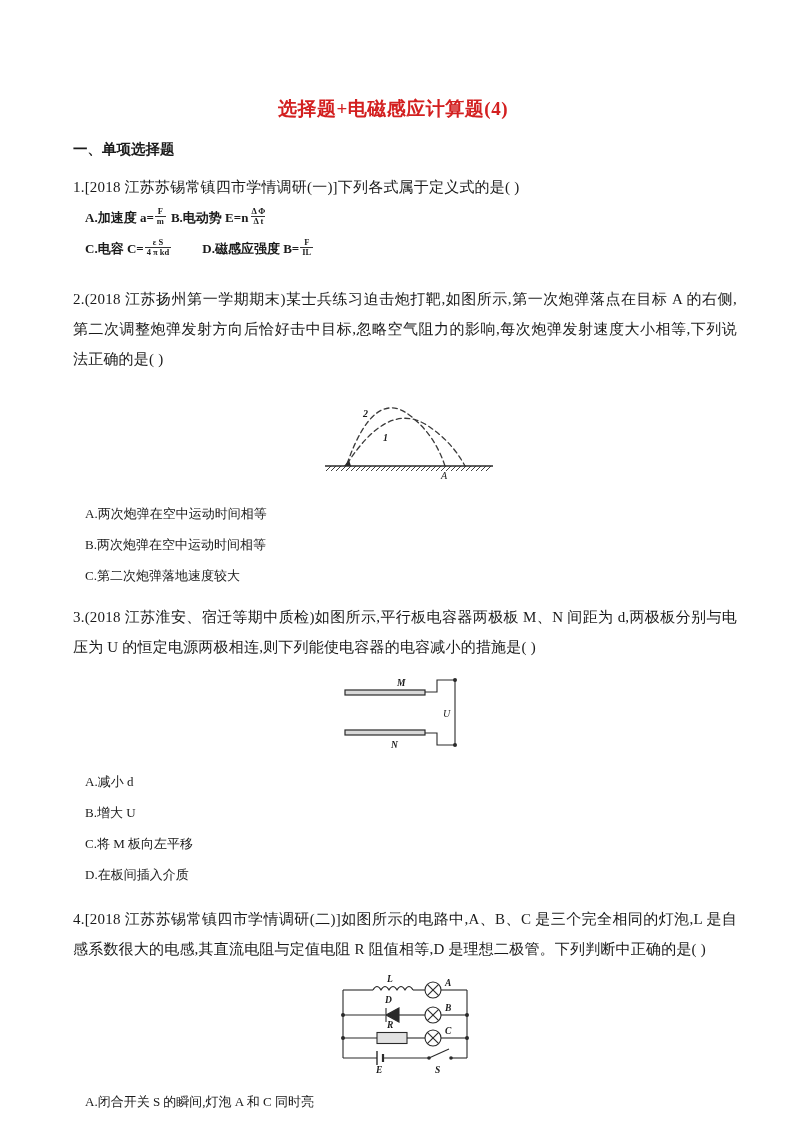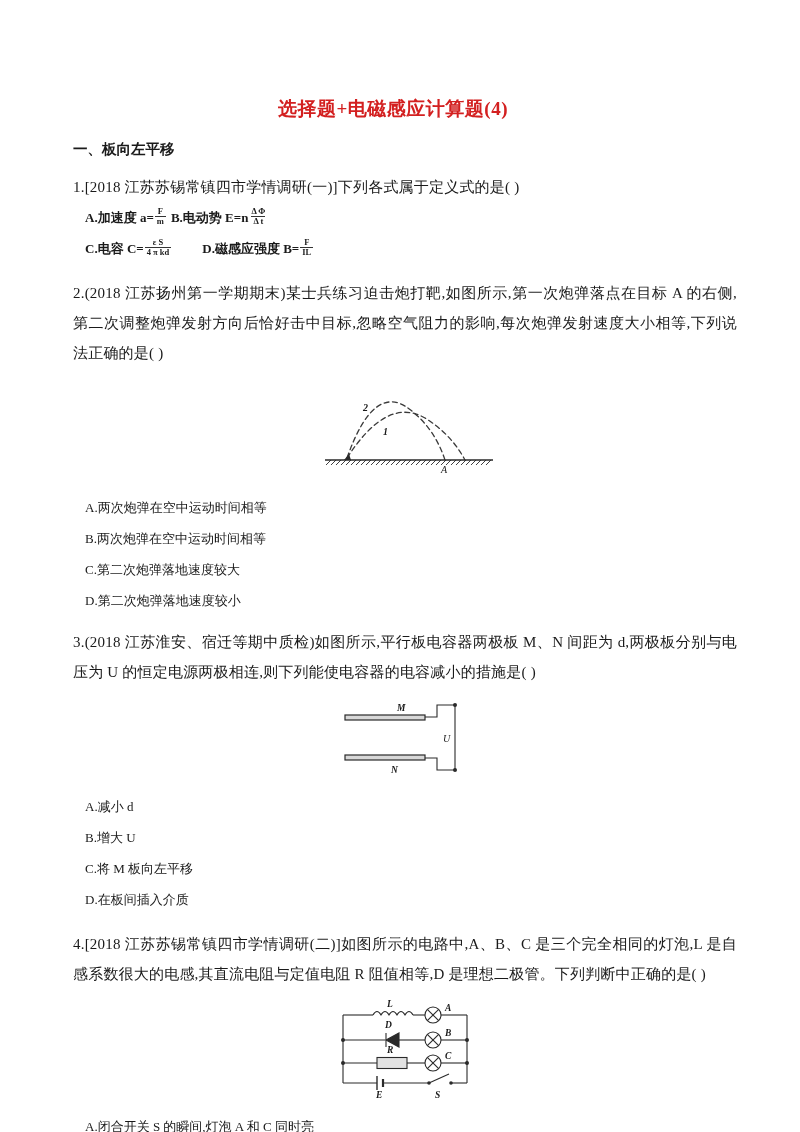"一、板向左平移" div.section-head { text: 板向左平移 -> 单项选择题 }
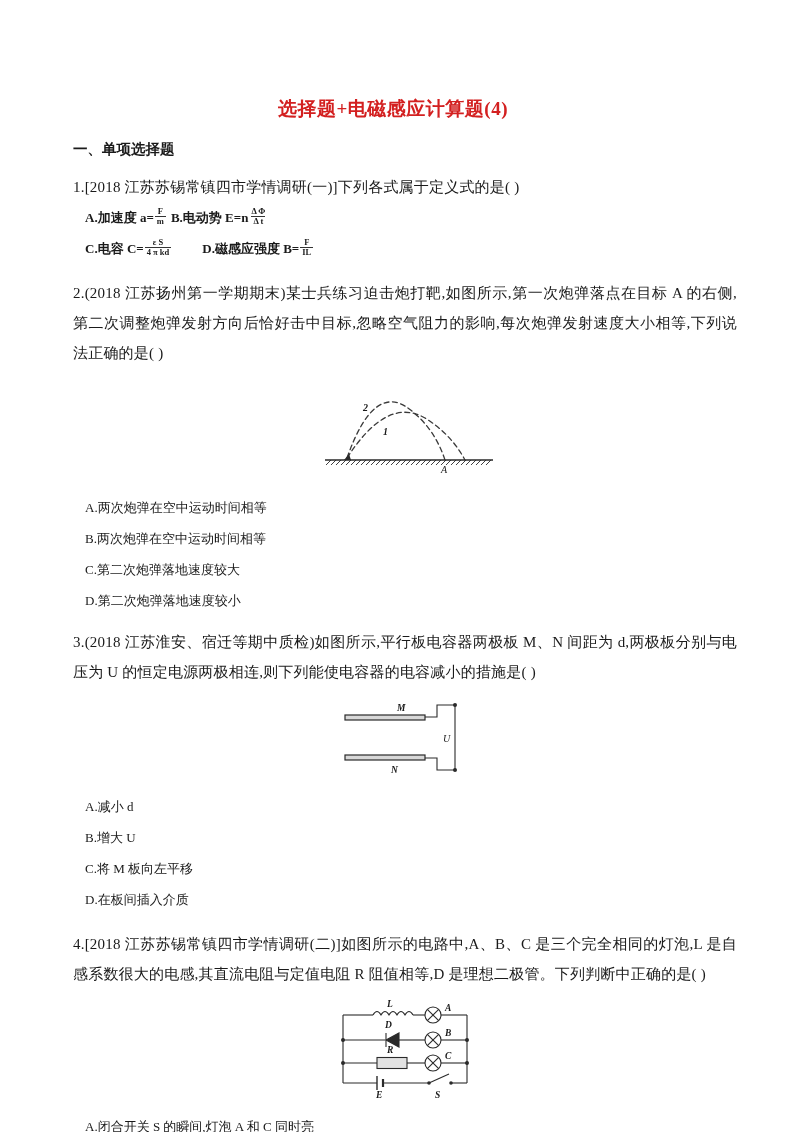"2.(2018" div.qblock { margin-top: 14px -> 20px }
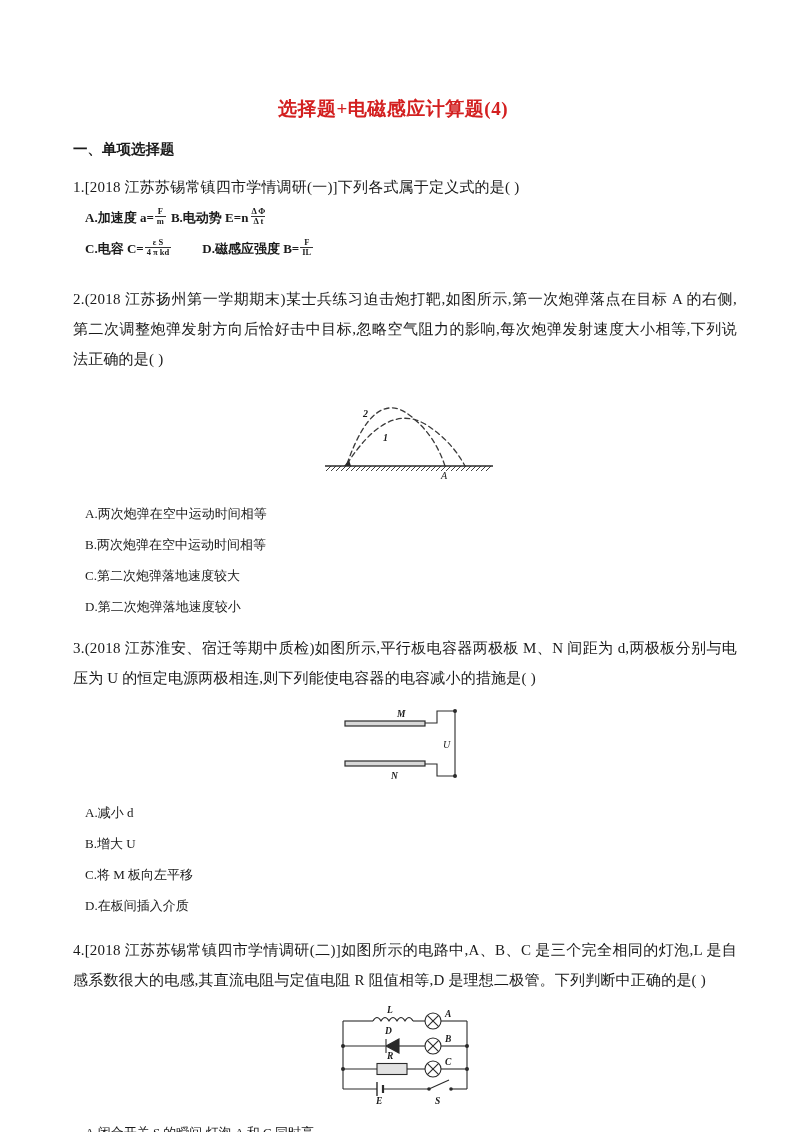"D.第二次炮弹落地速度较小" div.opt { html: <div>D.第二次炮弹落地速度较小</div> -> none }
